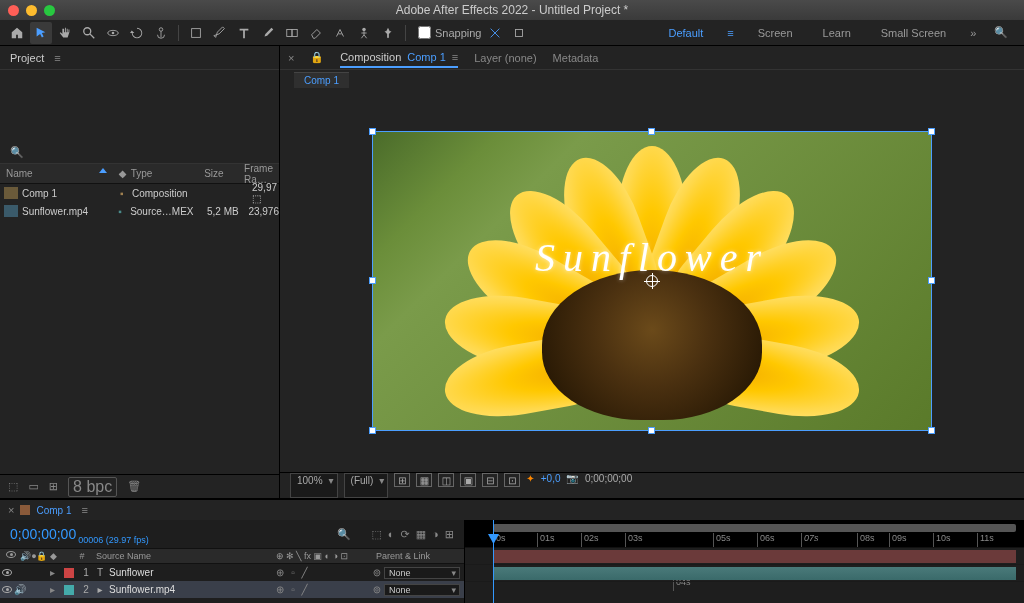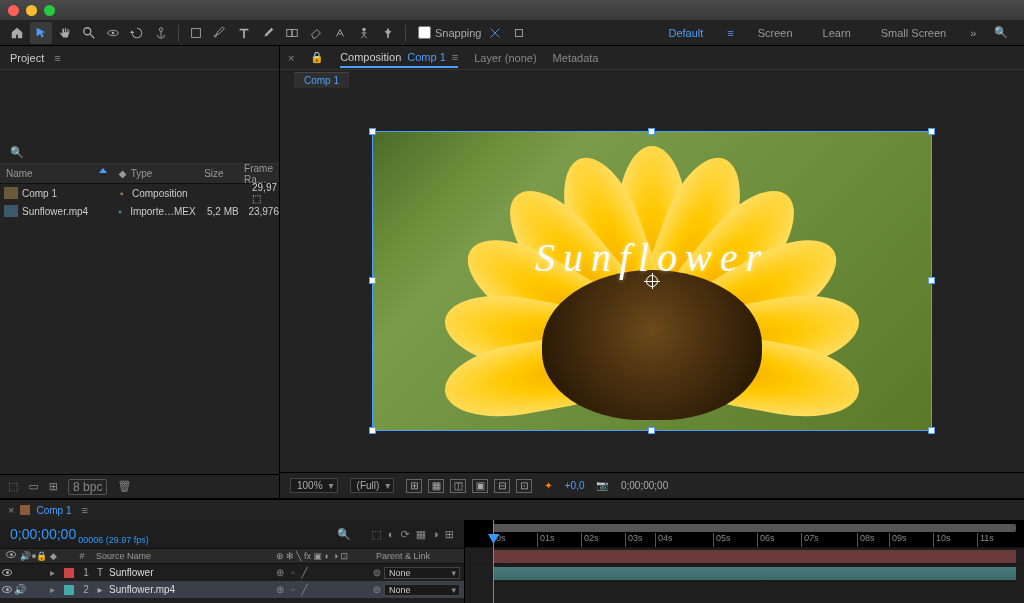"Adobe After Effects 2022 -" div.titletext { html: none -> <div>Adobe After Effects 2022 - Untitled Project *</div> }
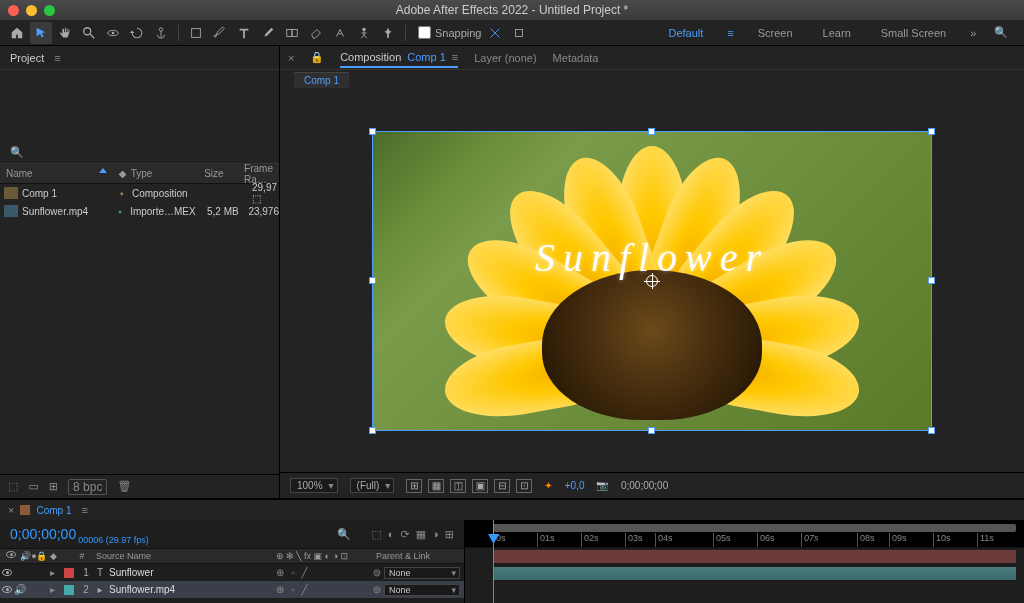"Importe…MEX" div.ptype { text: Importe -> Source }
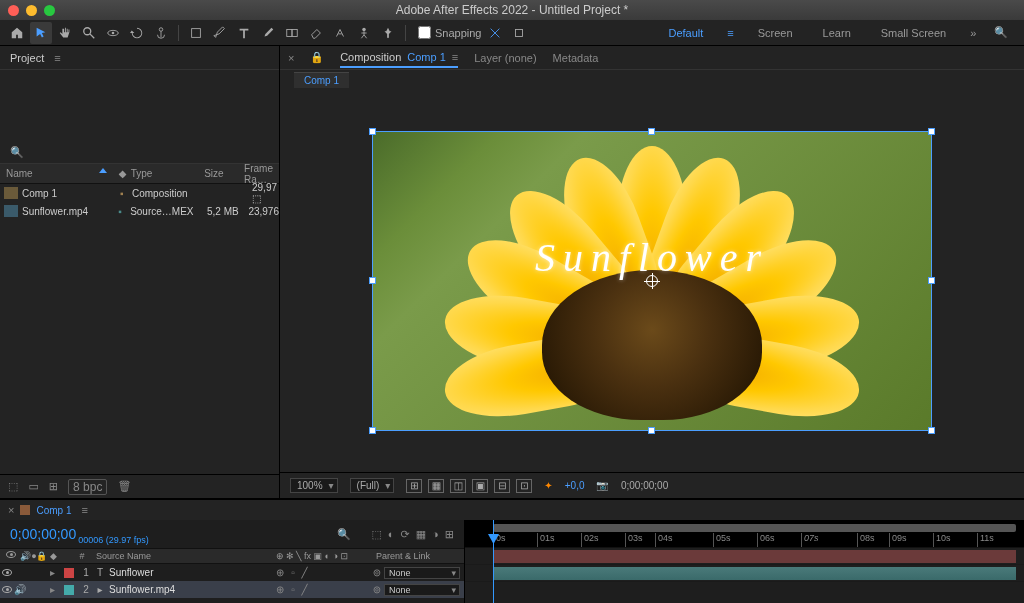"8 bpc" .bpc { font-size: 12px -> 16px }
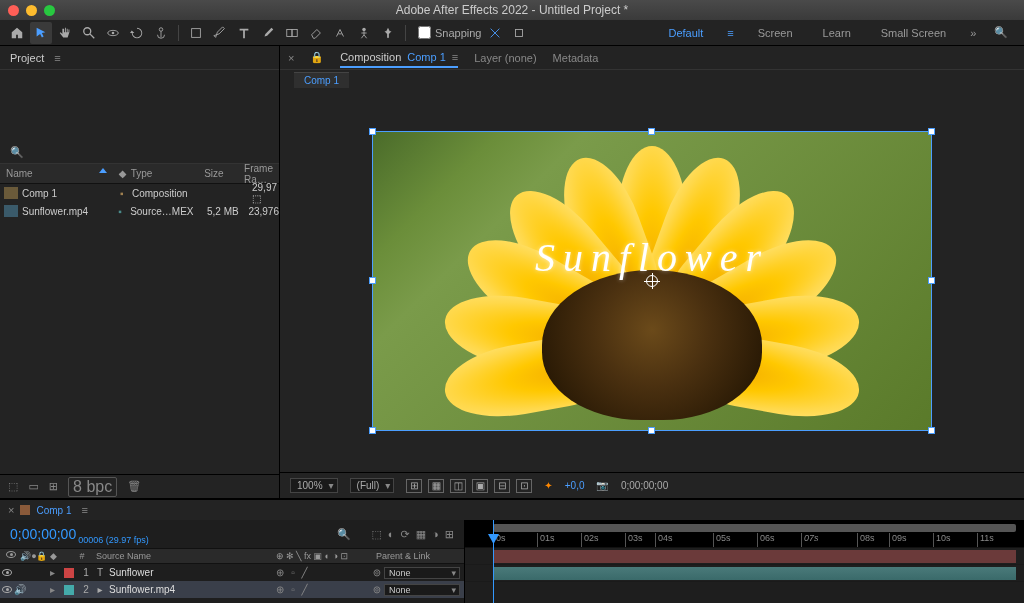"100%" .vfooter { align-items: center -> none; gap: 12px -> 6px }
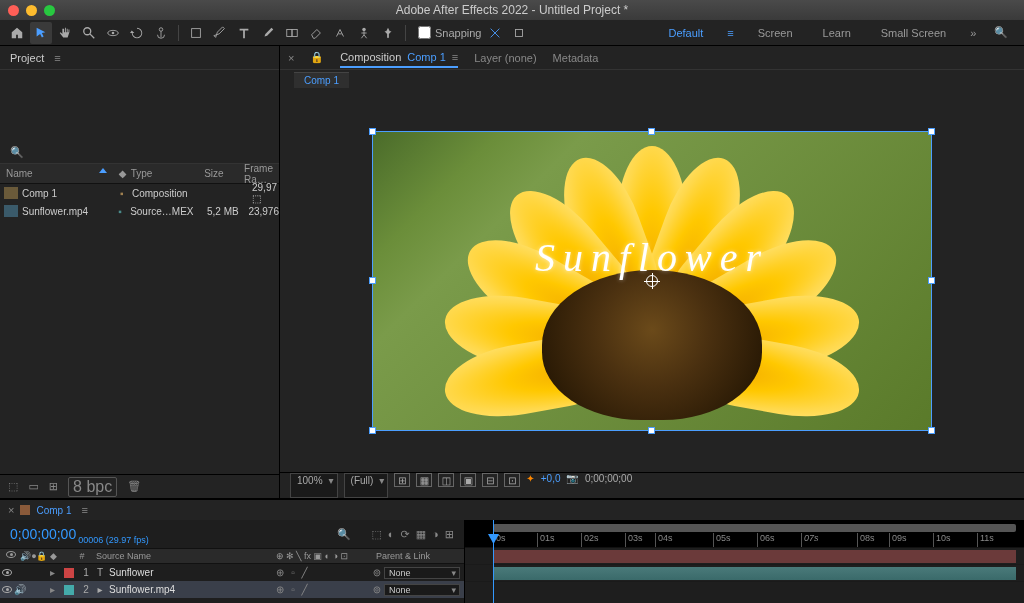"04s" div.rtick { left: 190px -> 208px; margin-top: none -> 44px }
